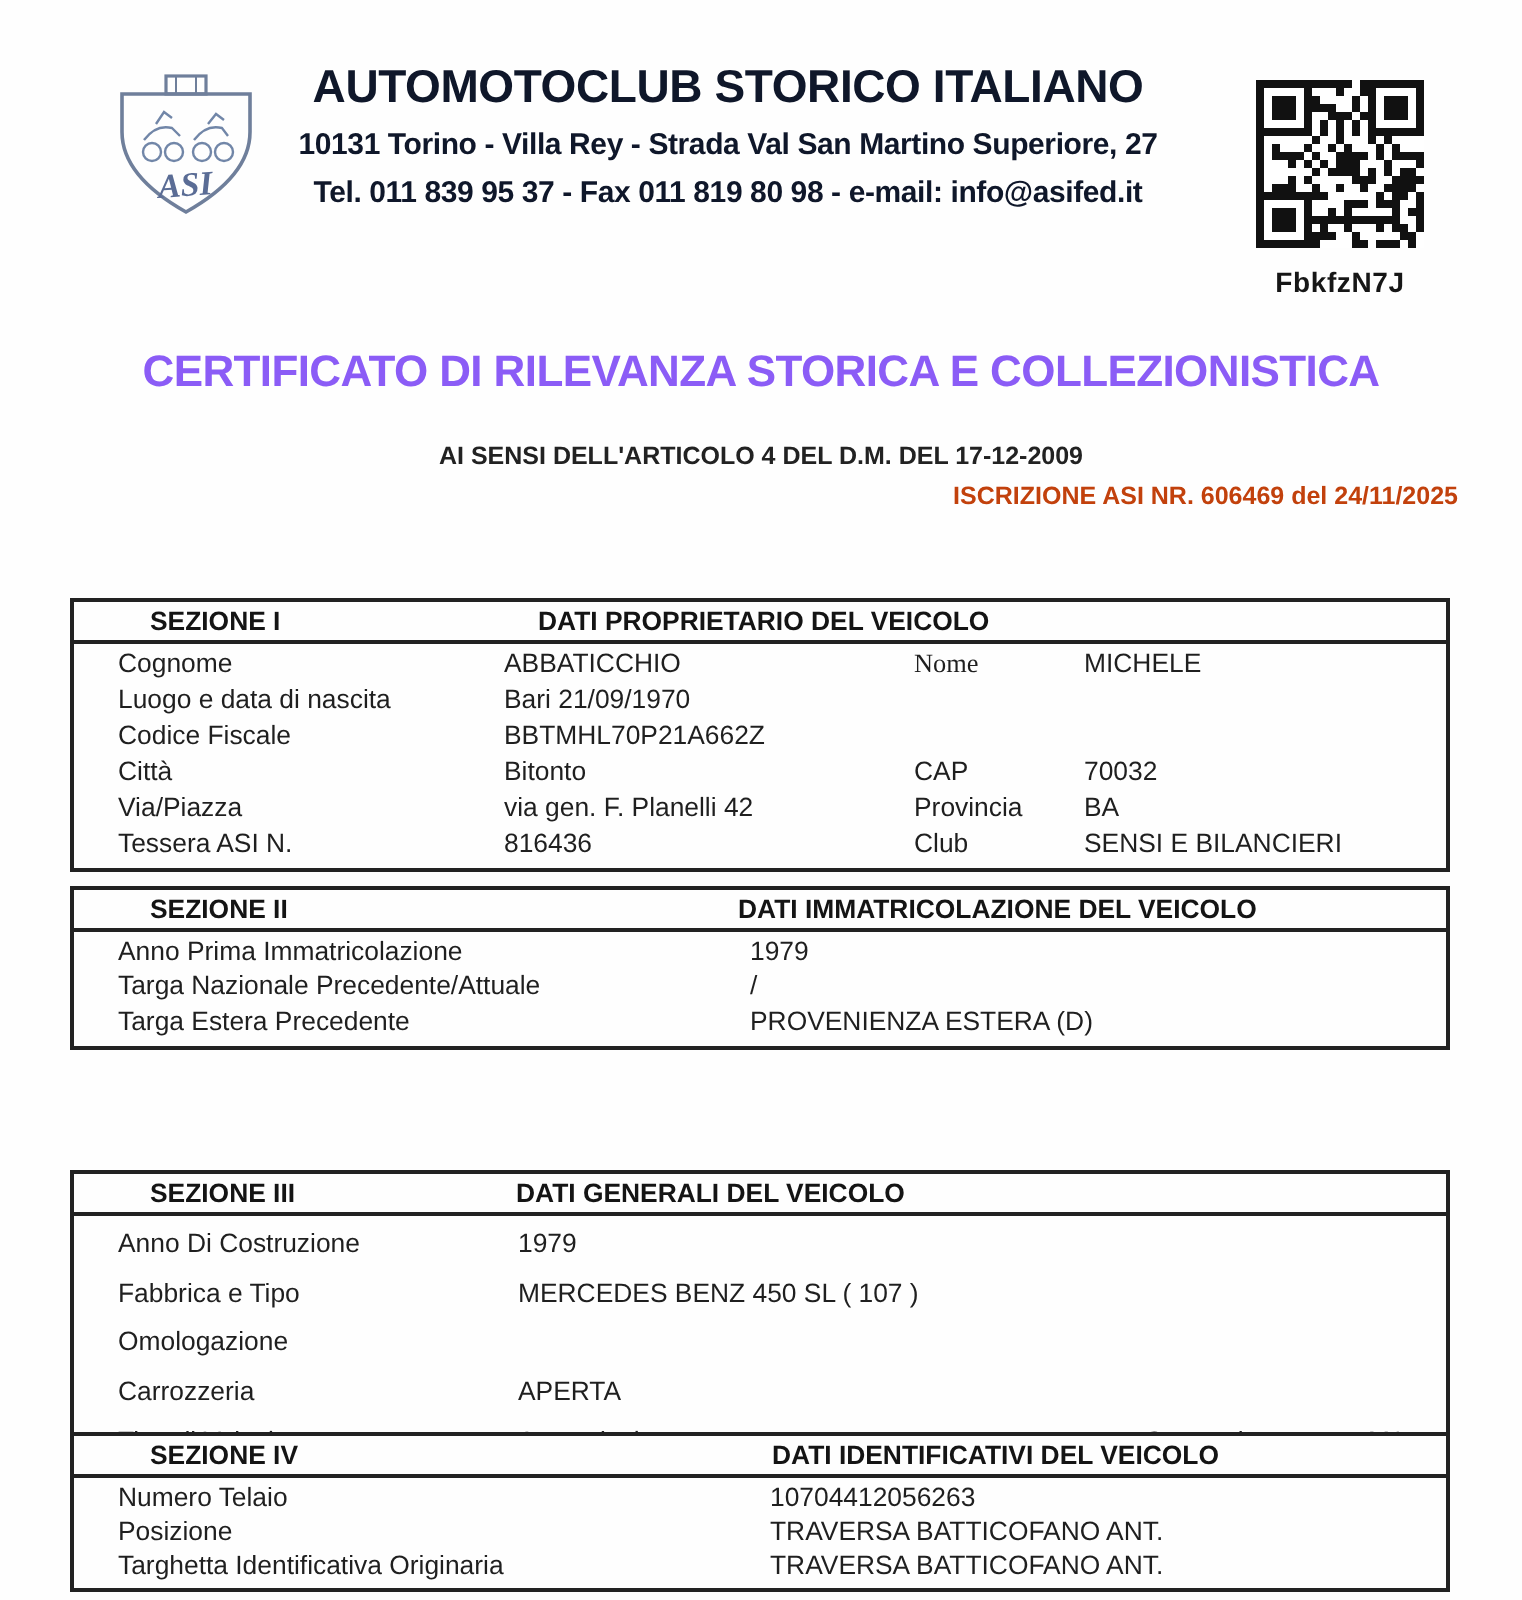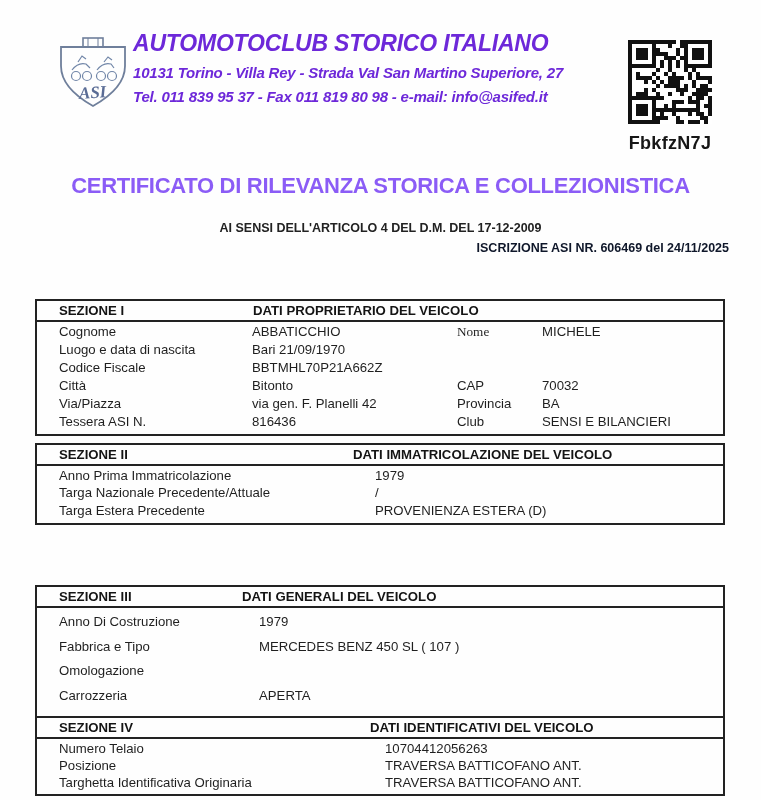"AUTOMOTOCLUB STORICO ITALIANO" .org-block { color: #6d28d9 -> #0f172a; font-style: italic -> none; text-align: left -> center }
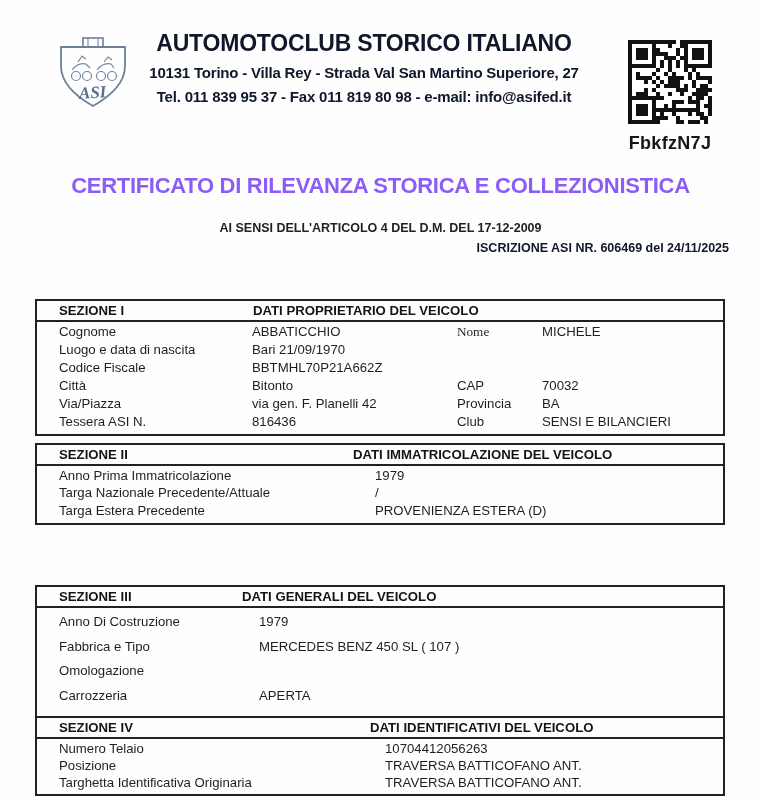"FbkfzN7J" .qr-caption { font-size: 18px -> 14px }
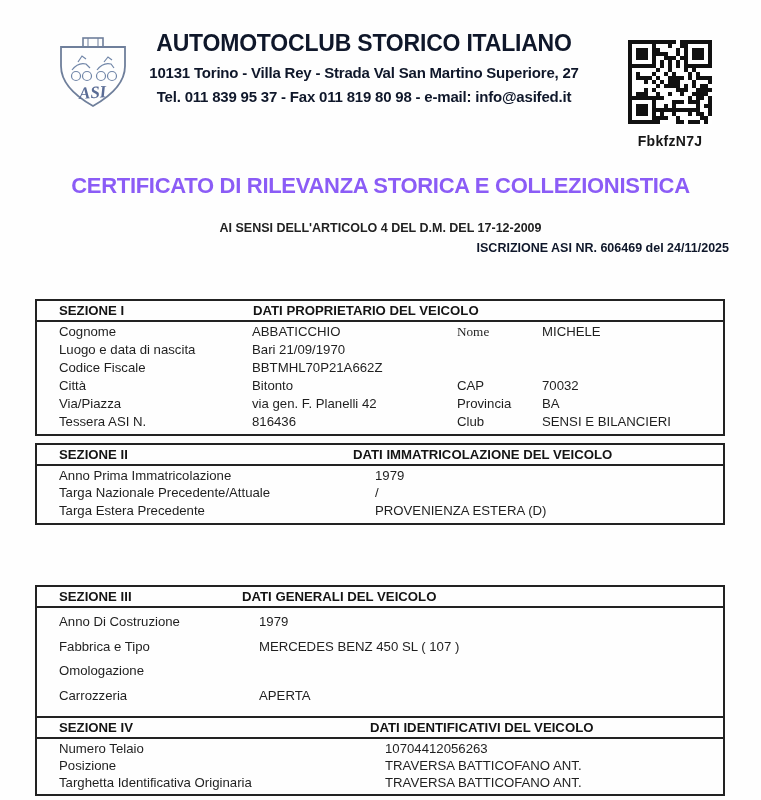"ISCRIZIONE ASI NR. 606469 del" .doc-iscrizione { color: #0f172a -> #c2410c }
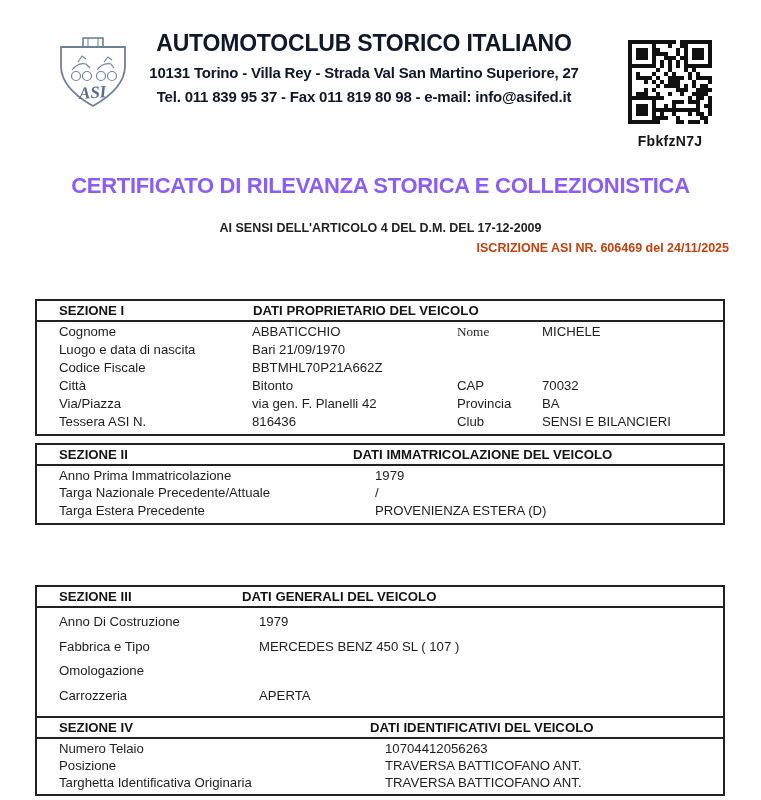"SEZIONE I" .sec-id, .sec-title { margin-left: none -> 16px }
